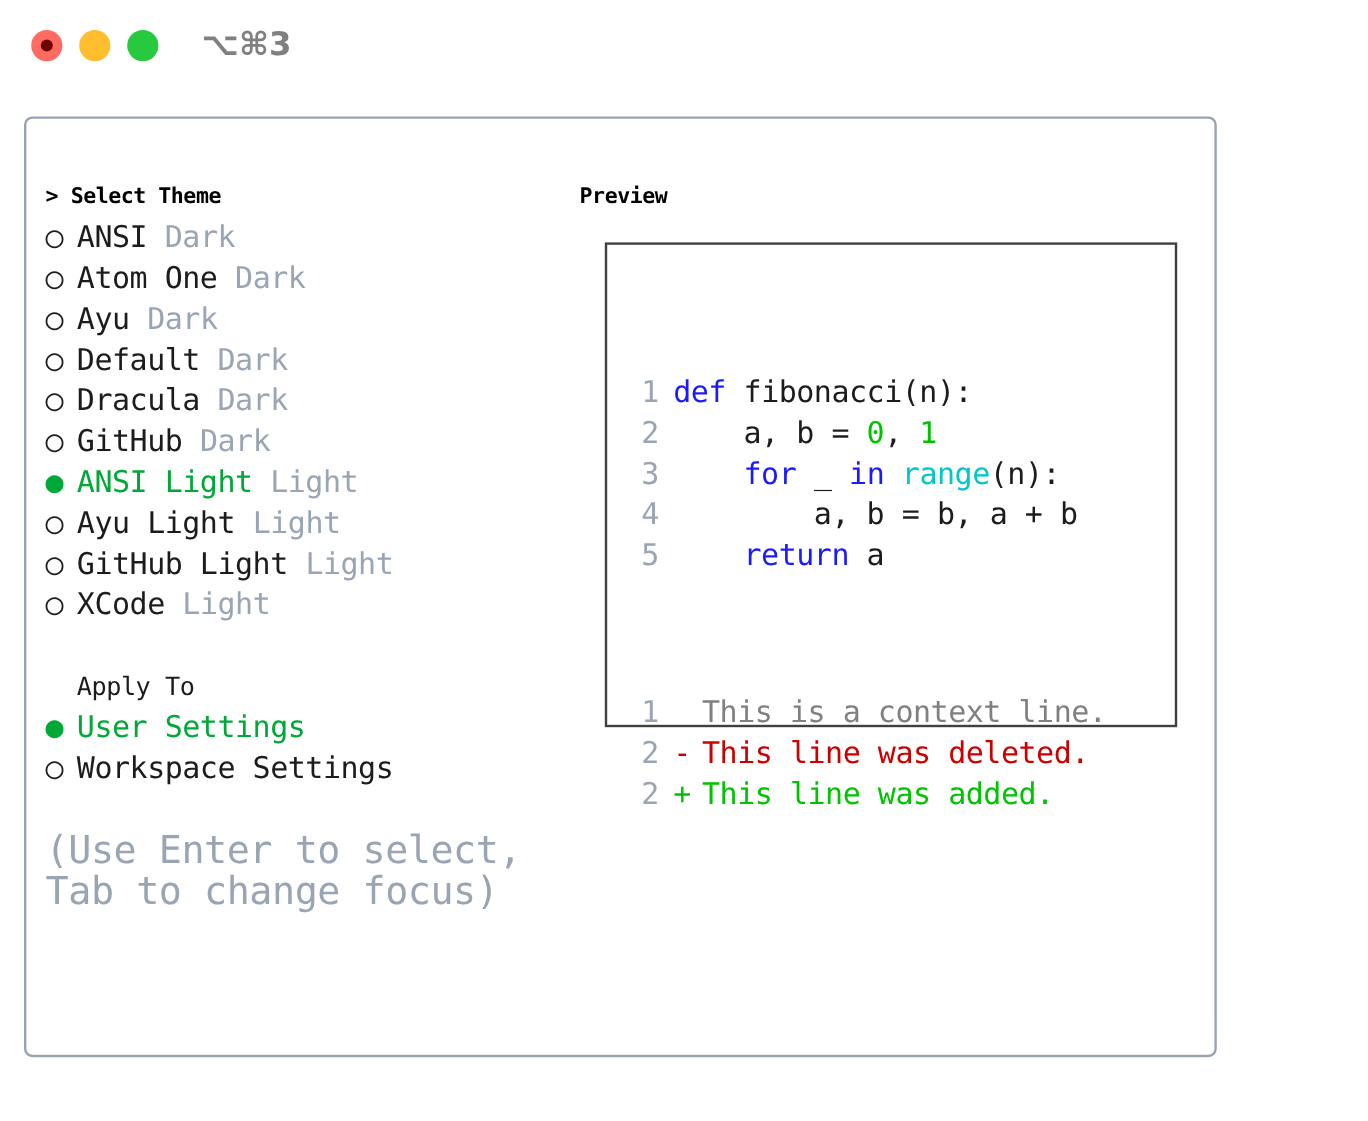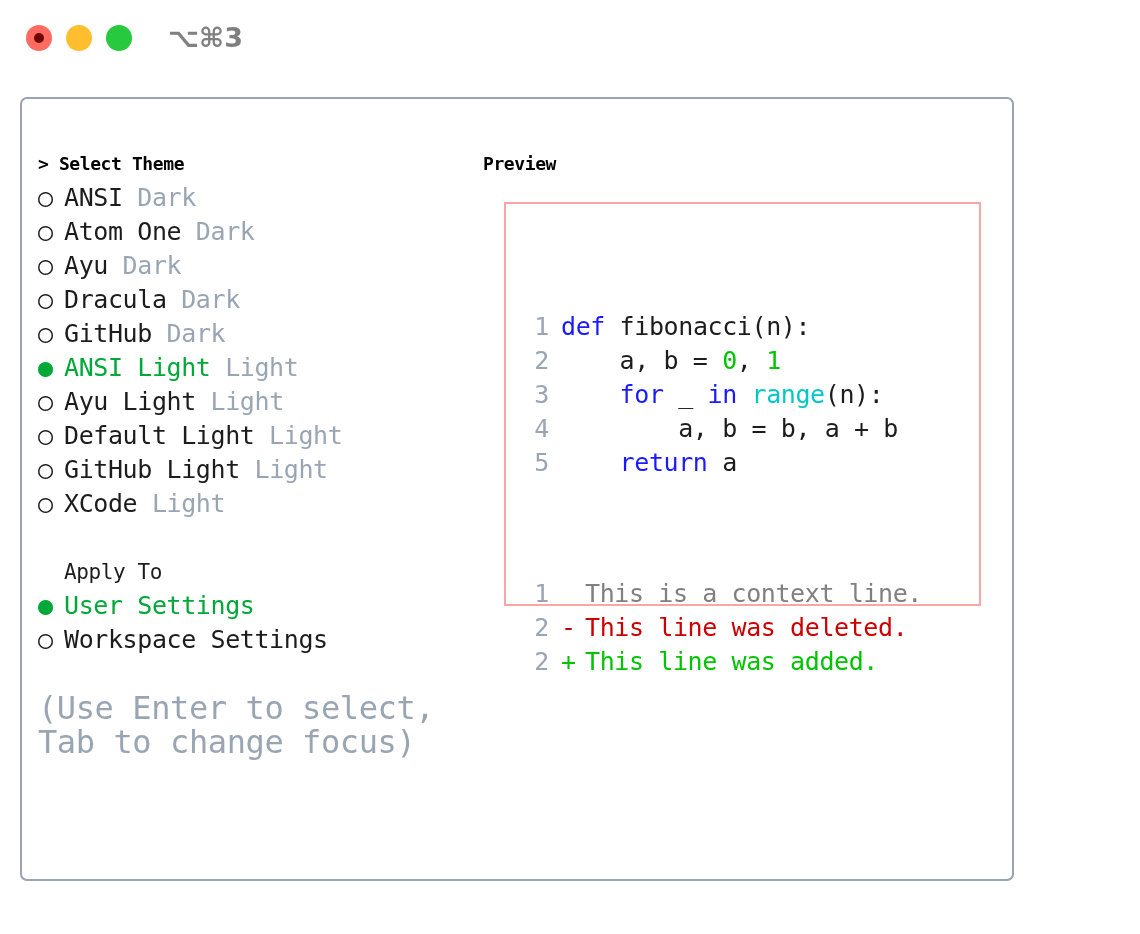"○ Default Dark" div.row { html: none -> <div><span>○</span><span>Default</span><span> Dark</span></div> }
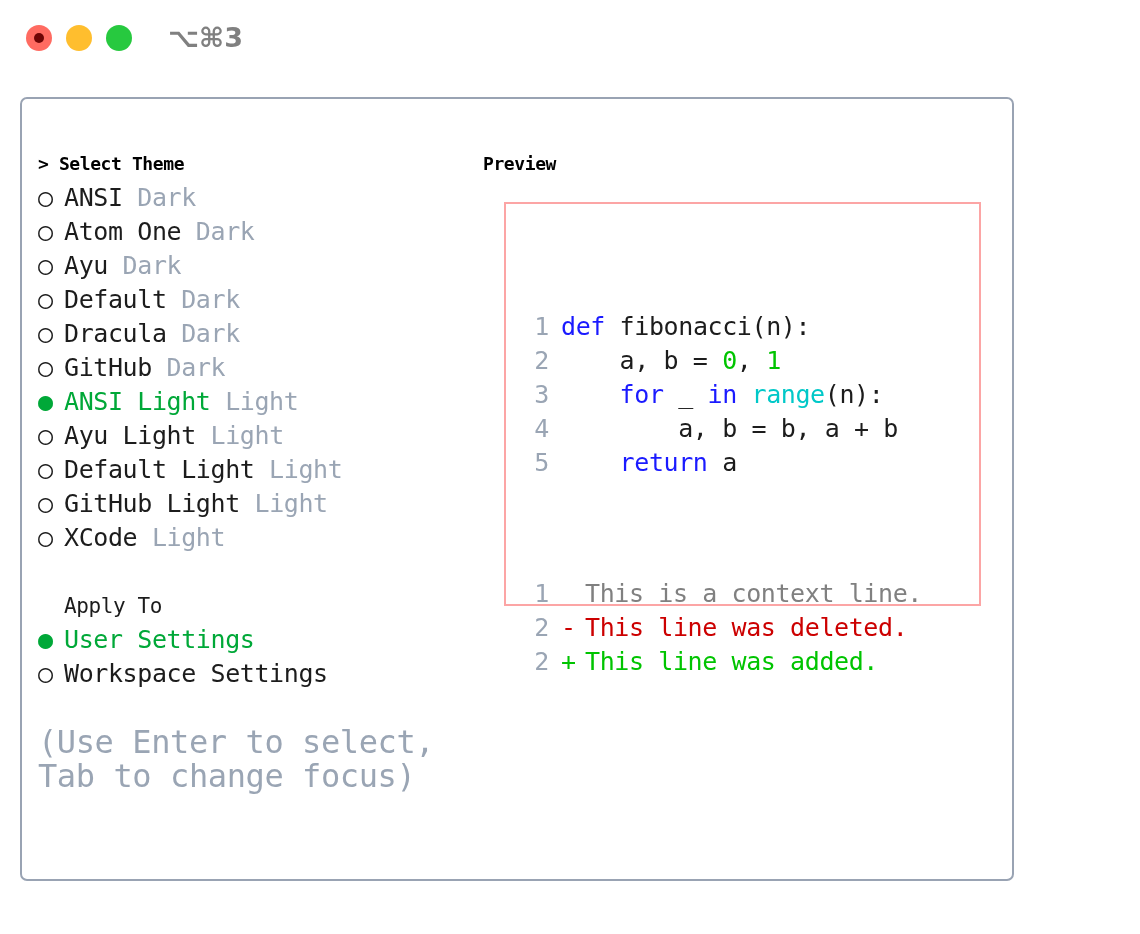"1 def fibonacci(n):" .preview-panel { border: 2px solid #fca5a5 -> 2px solid #404040 }
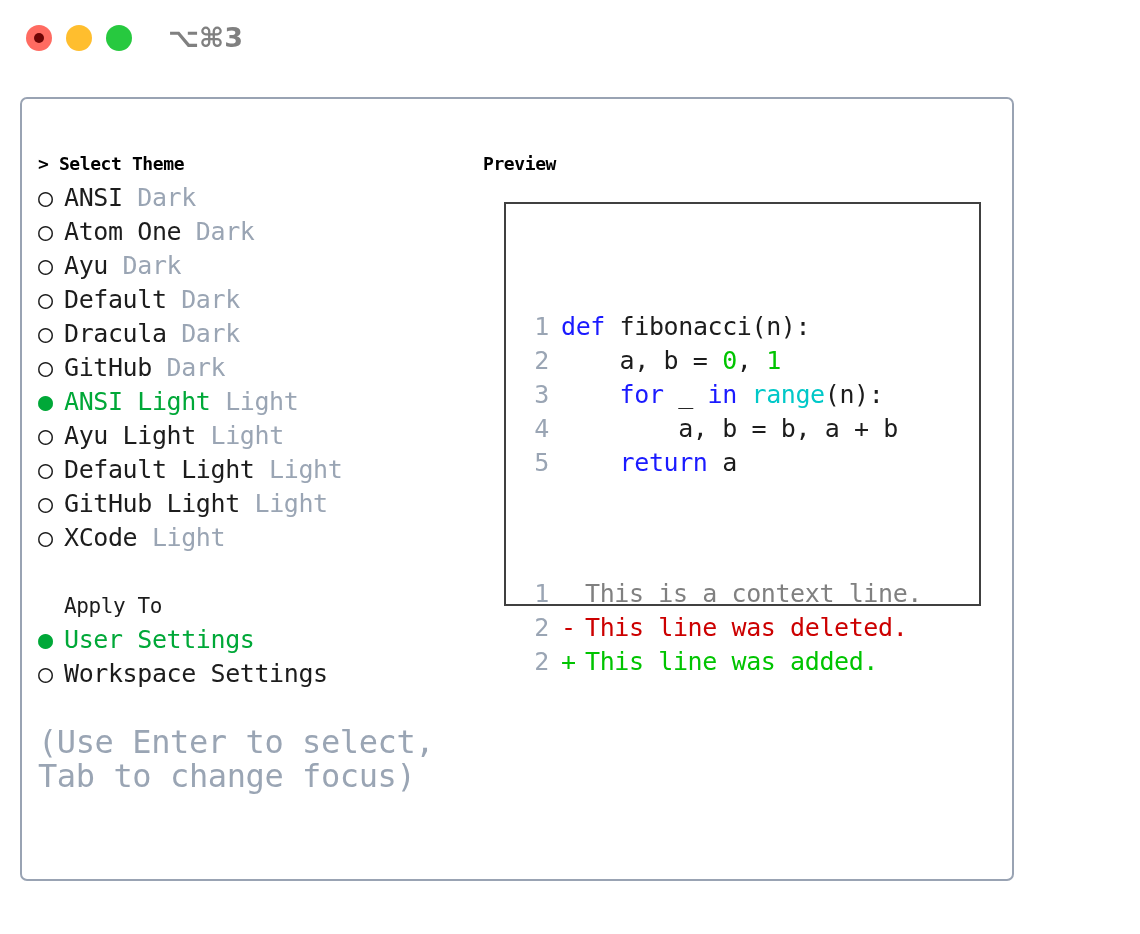"○ Default Light Light" div.row { html: <div><span>○</span><span>Default Light</span><span> Light</span></div> -> none }
